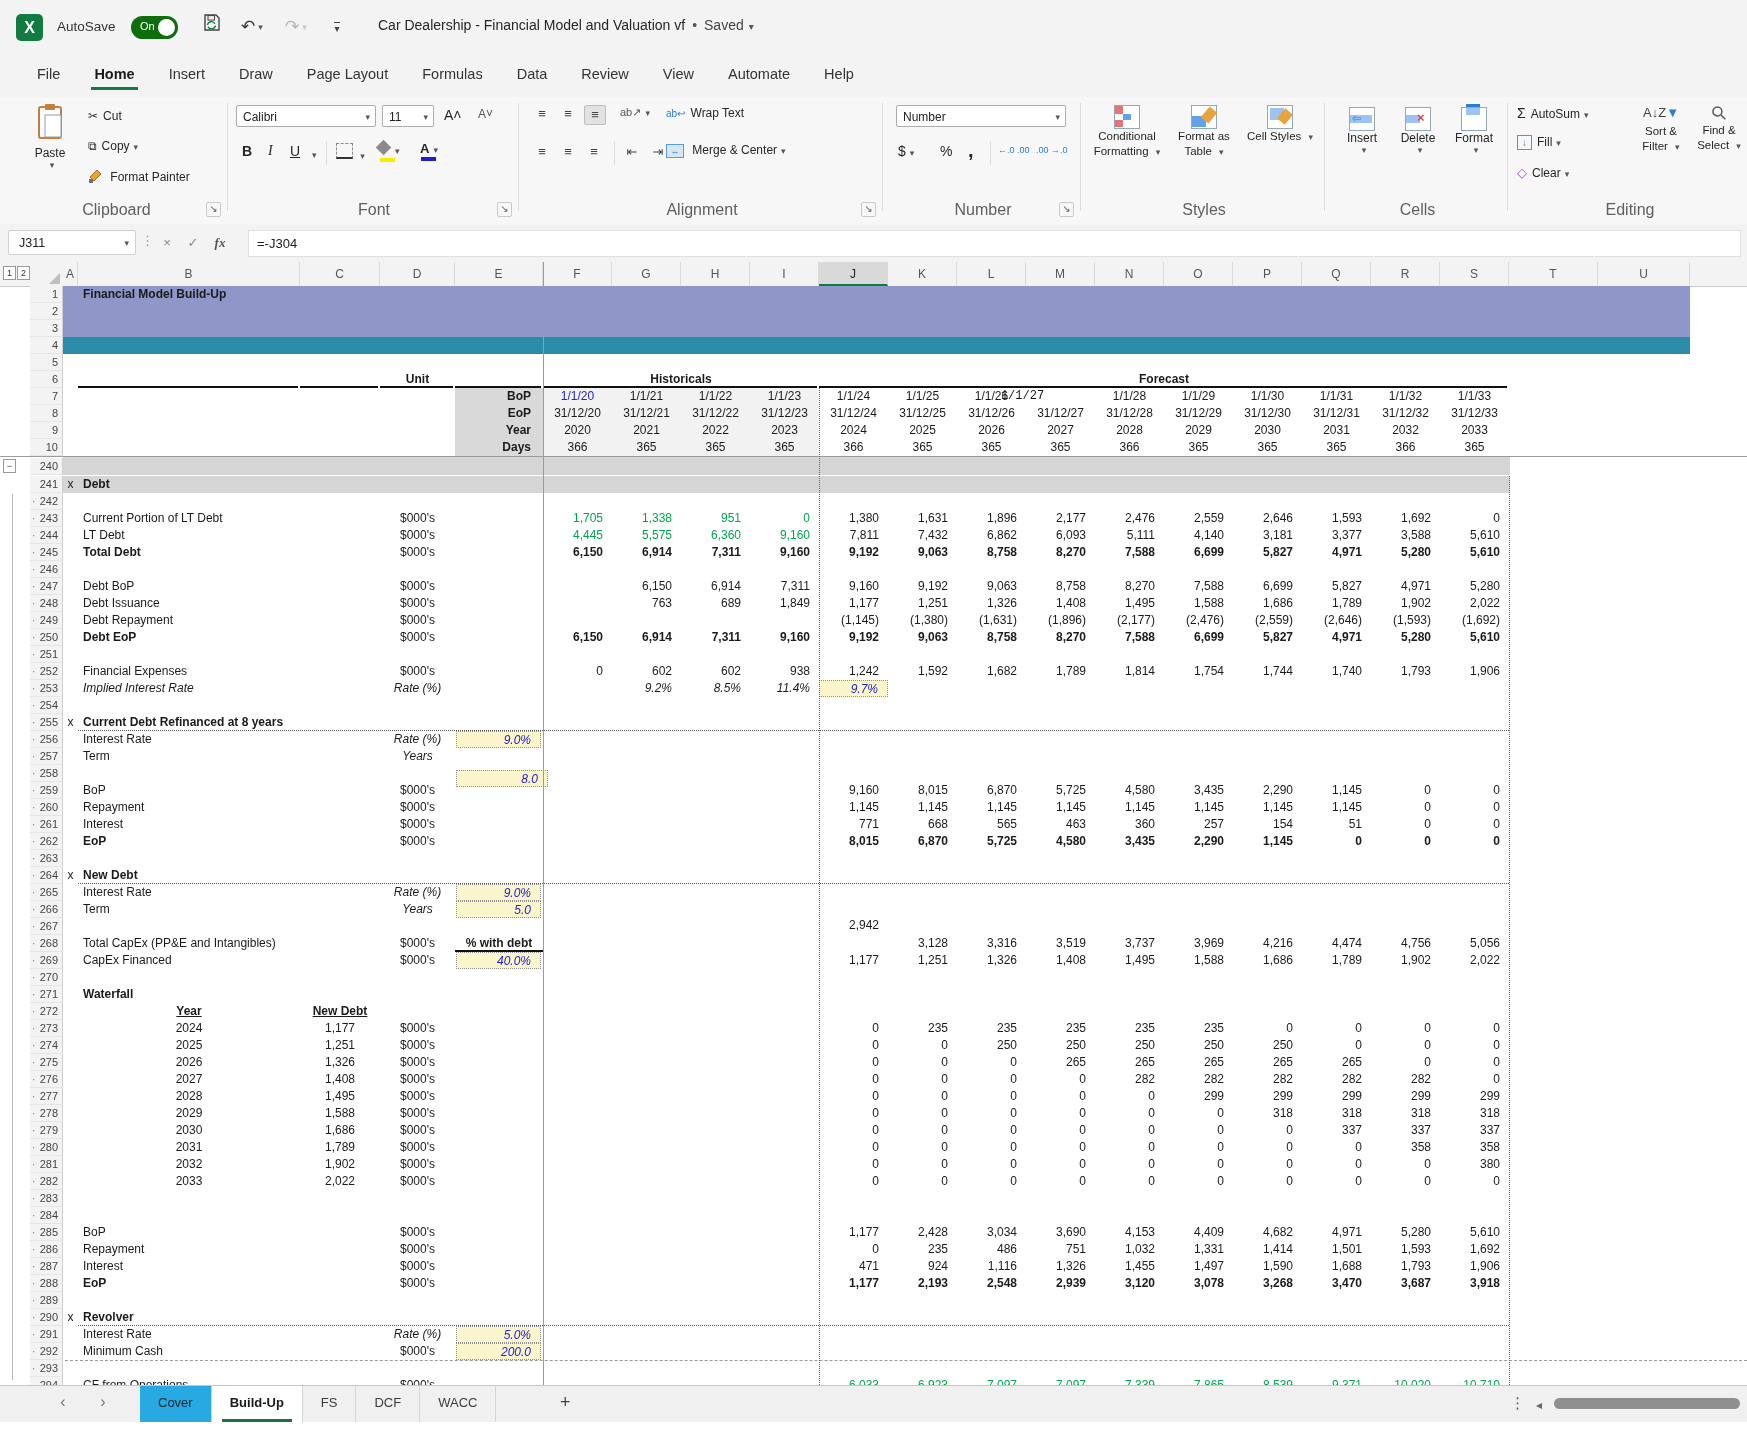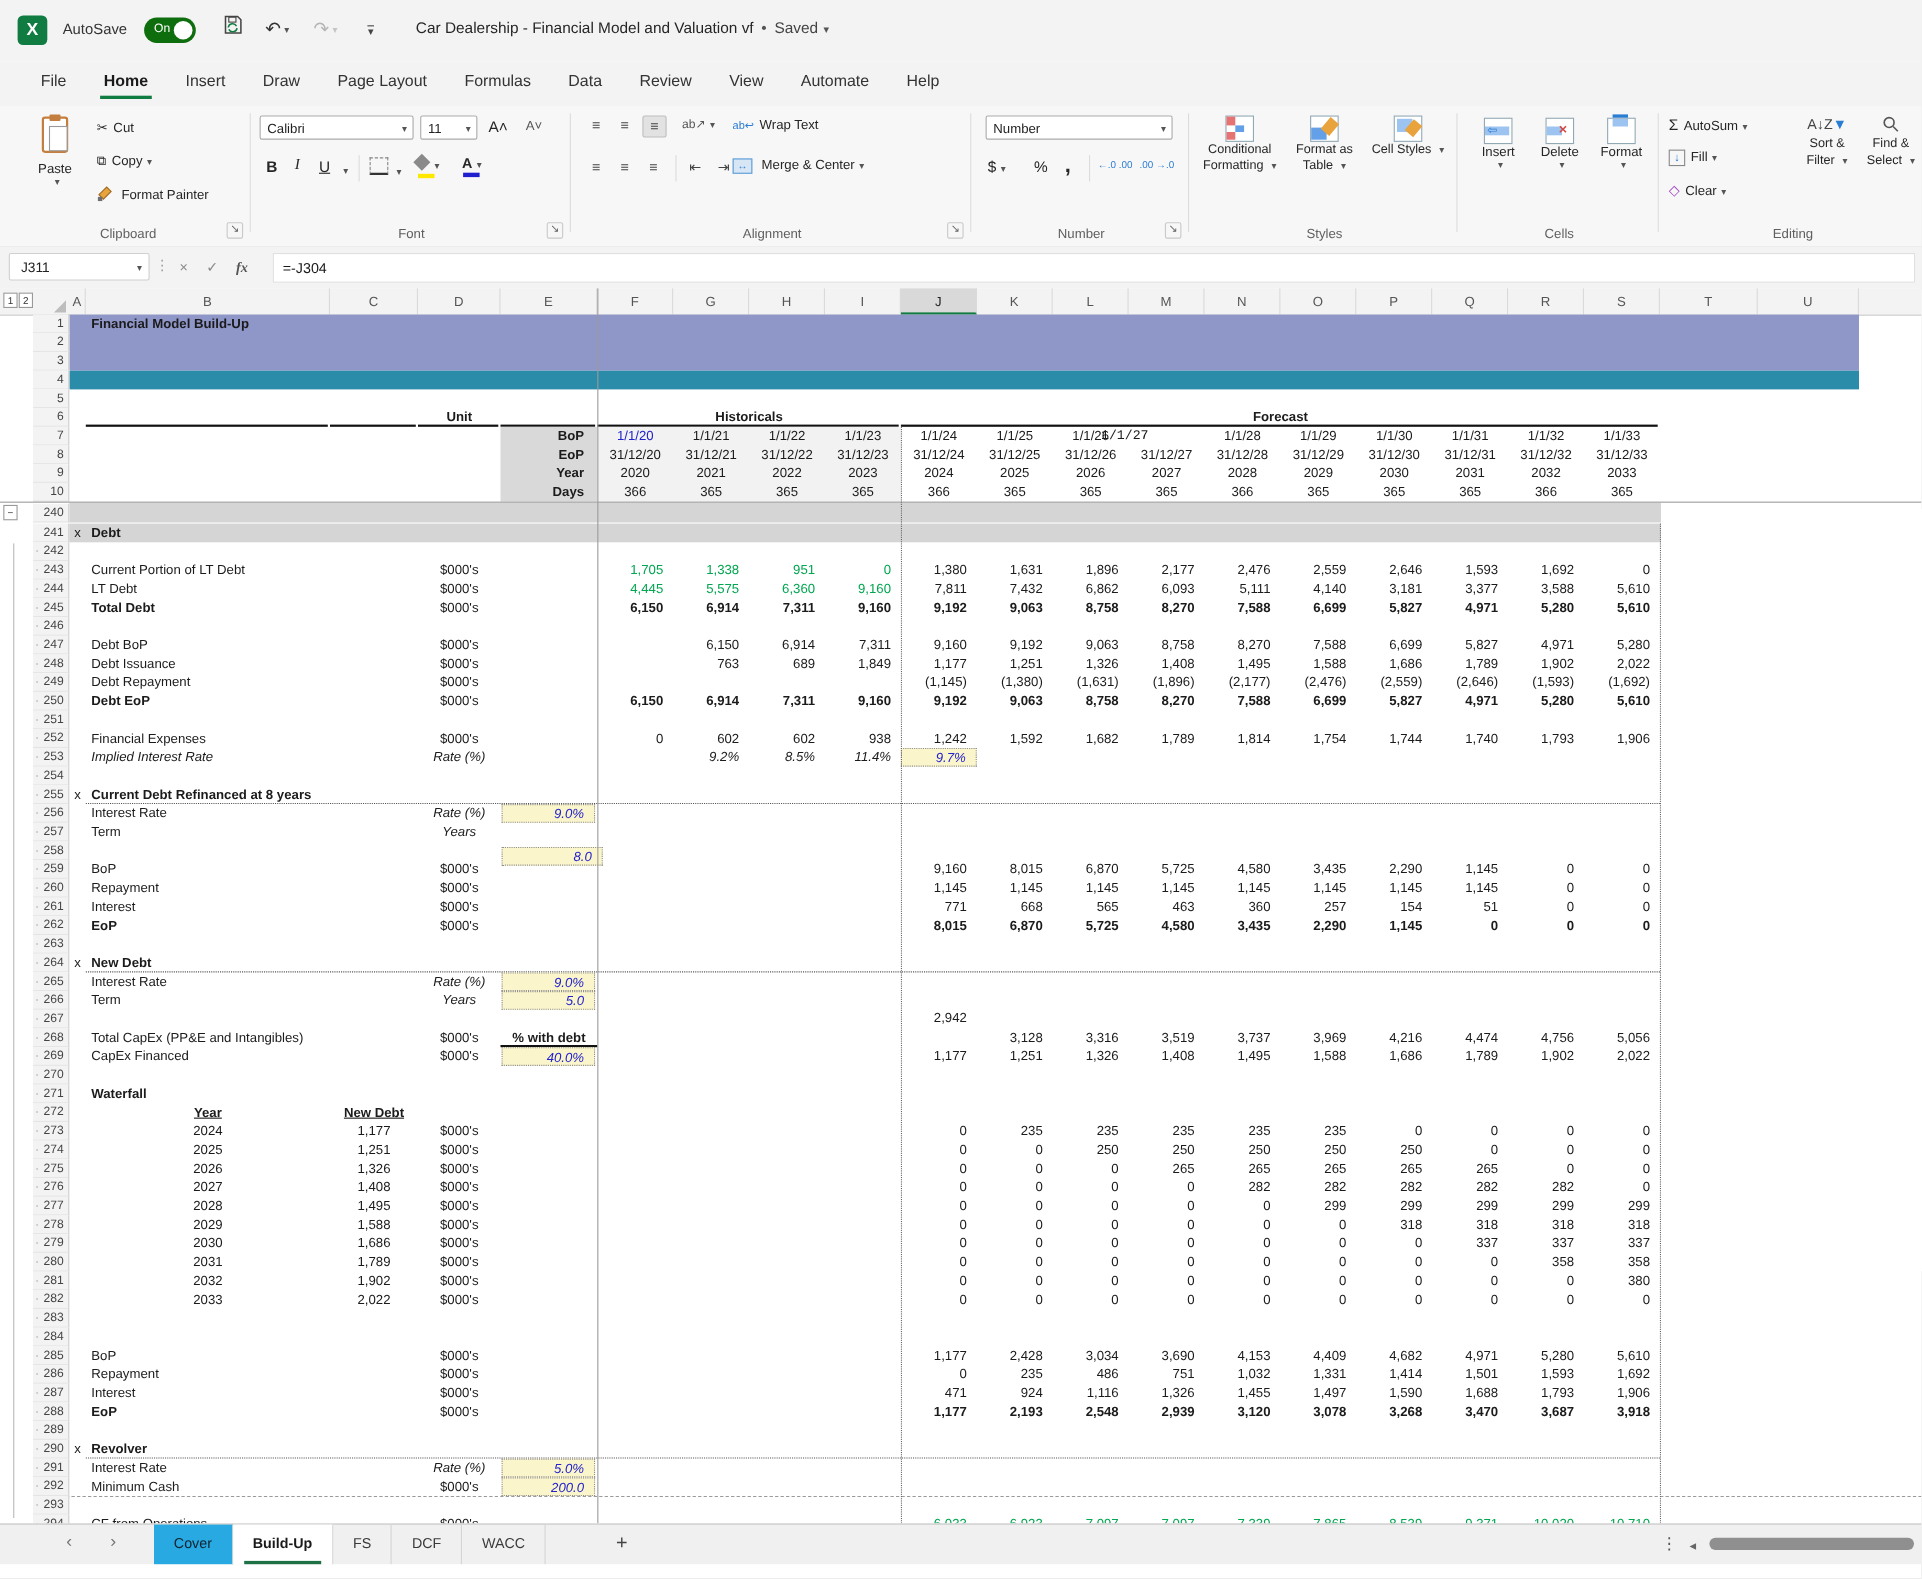"Clipboard" .glabel { font-size: 12px -> 16px }
